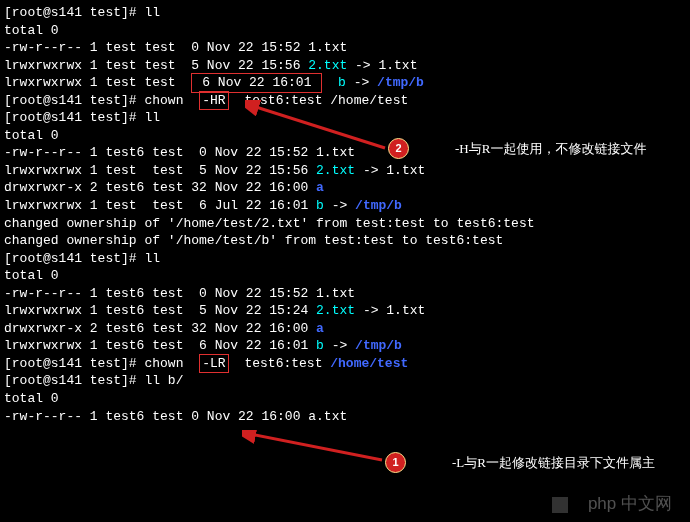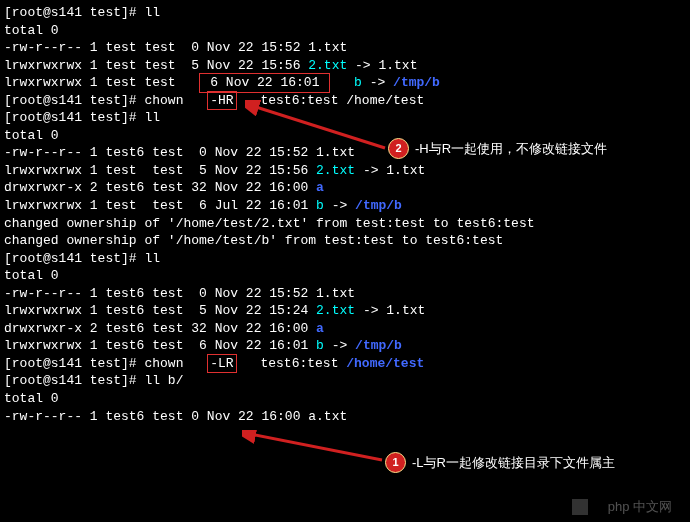"6 Nov 22 16:01" .red-box { margin: -2px 16px -> -2px 8px }
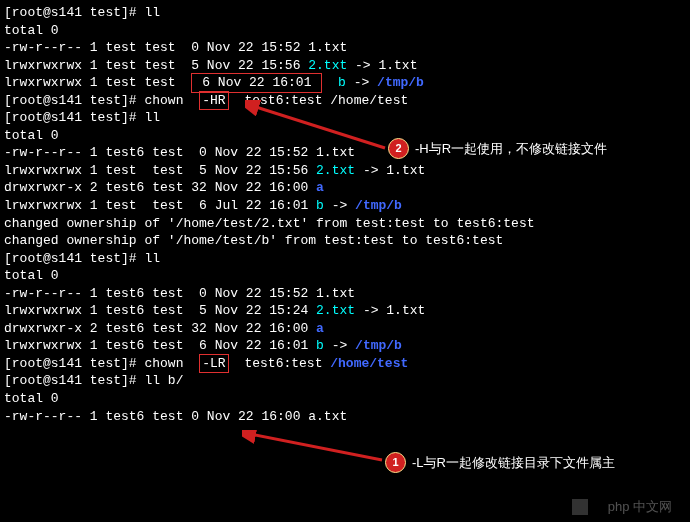"-H与R一起使用，不修改链接文件" .zh-text { font-family: Liberation Sans, sans-serif -> Liberation Serif, serif; margin-left: none -> 40px }
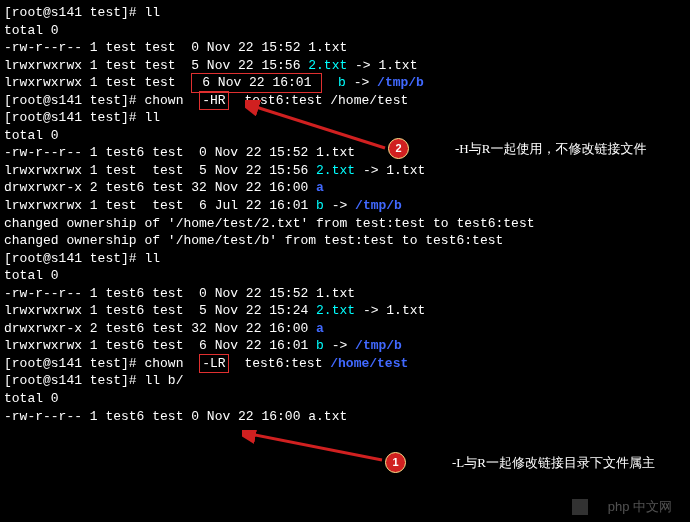"php 中文网" .watermark { font-size: 13px -> 17px }
